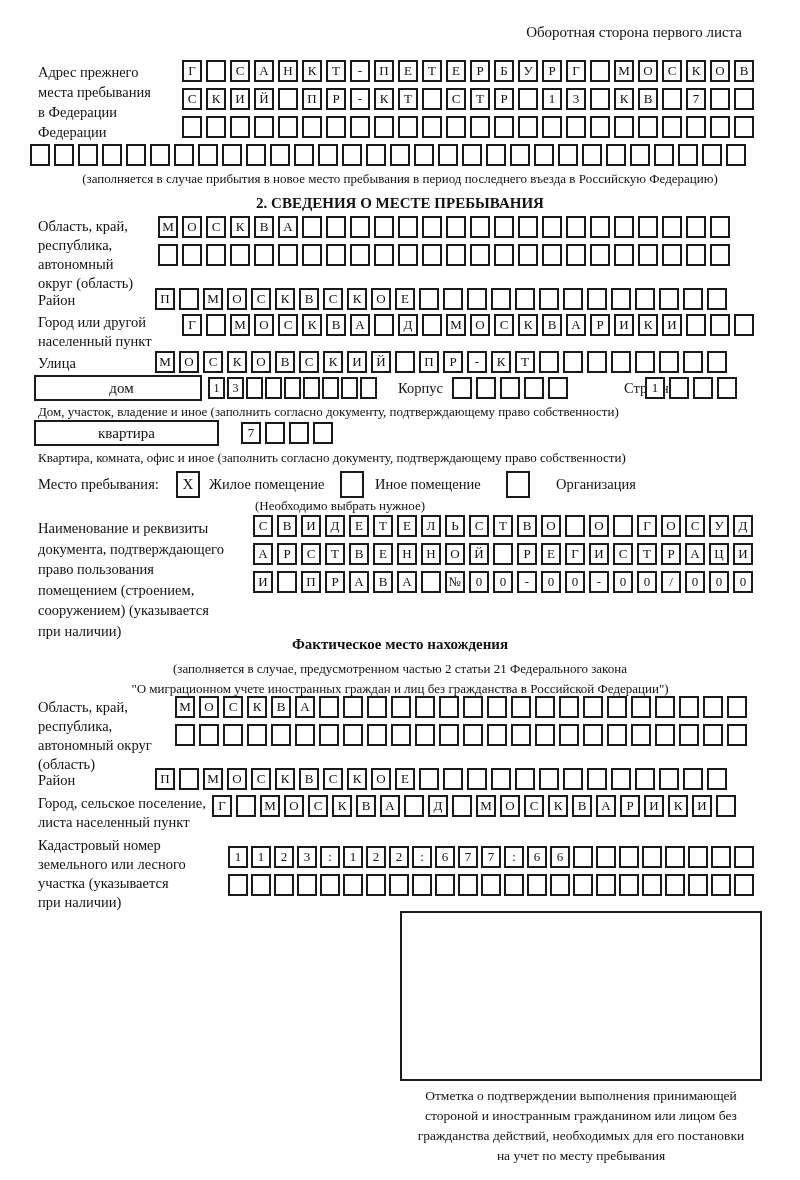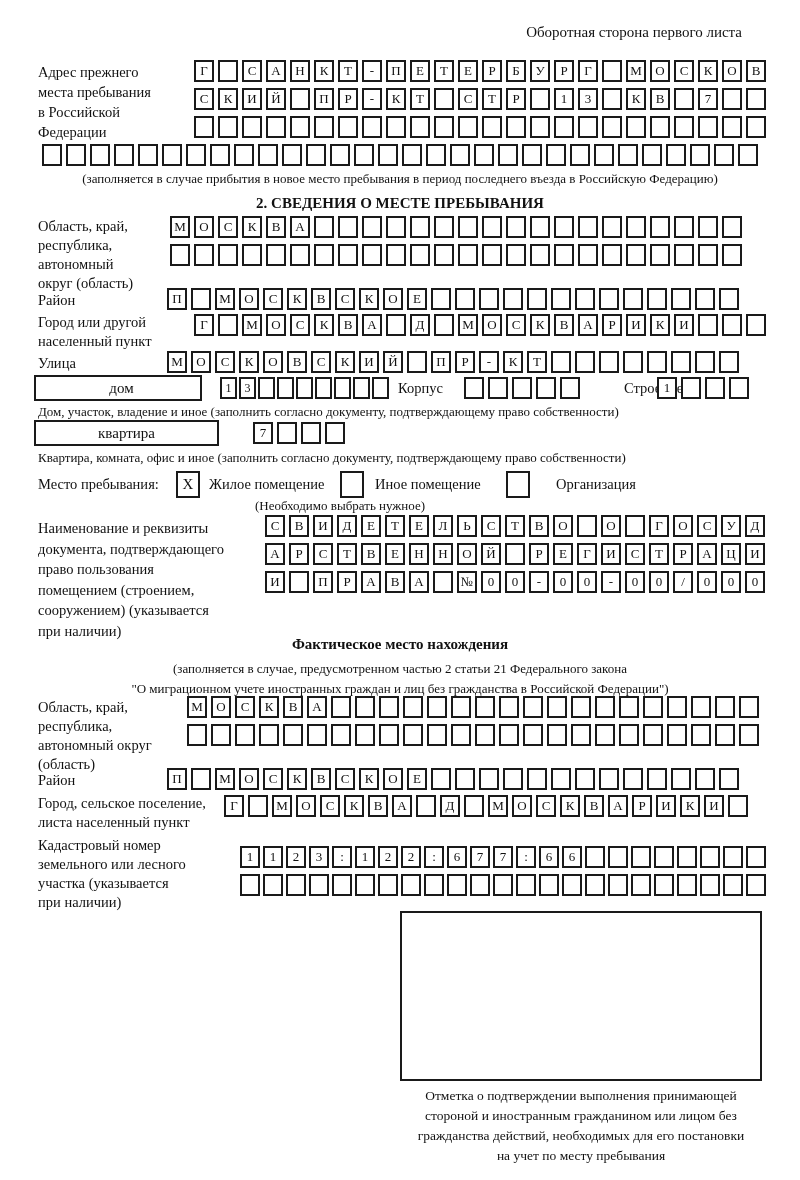"Г С А Н К" .cellrow { margin-left: 12px -> none }
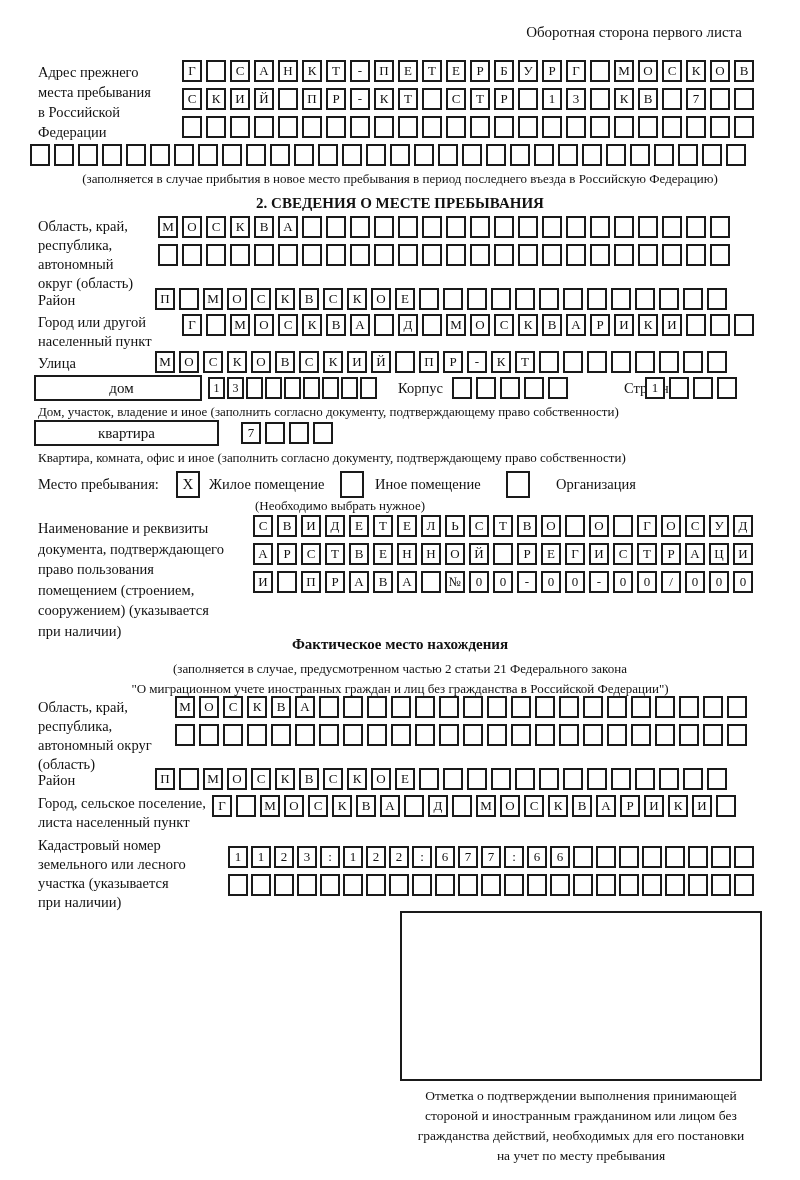"в Российской" div { text: Российской -> Федерации }
